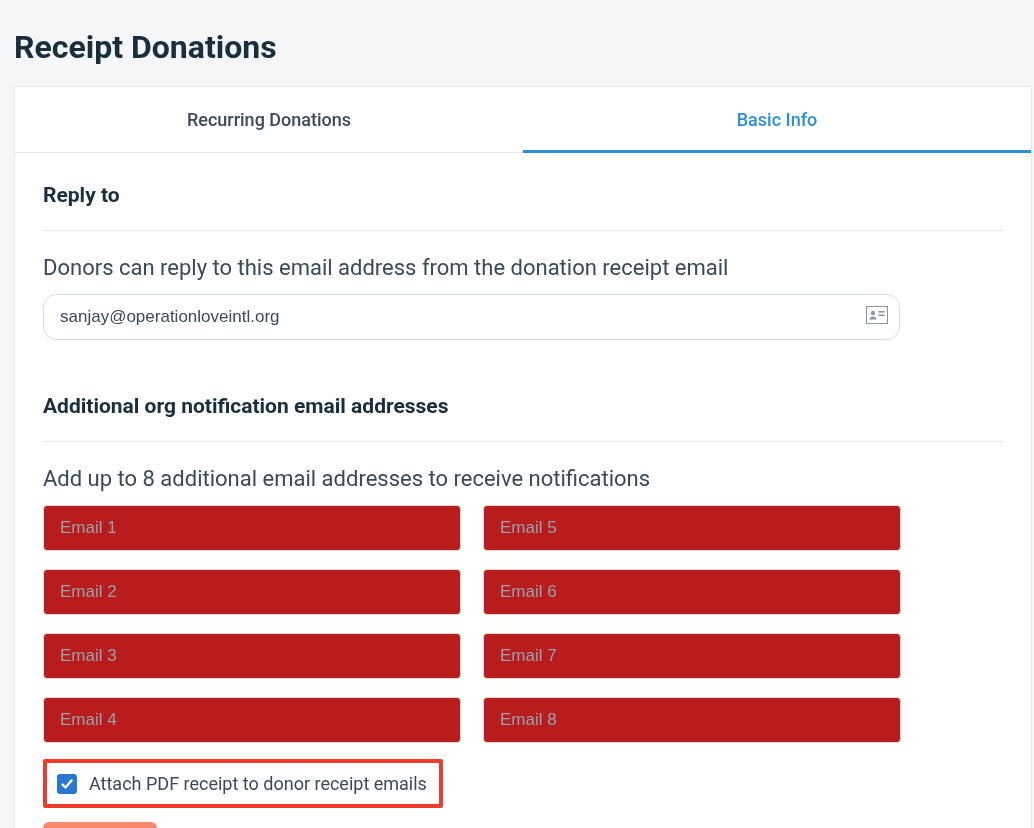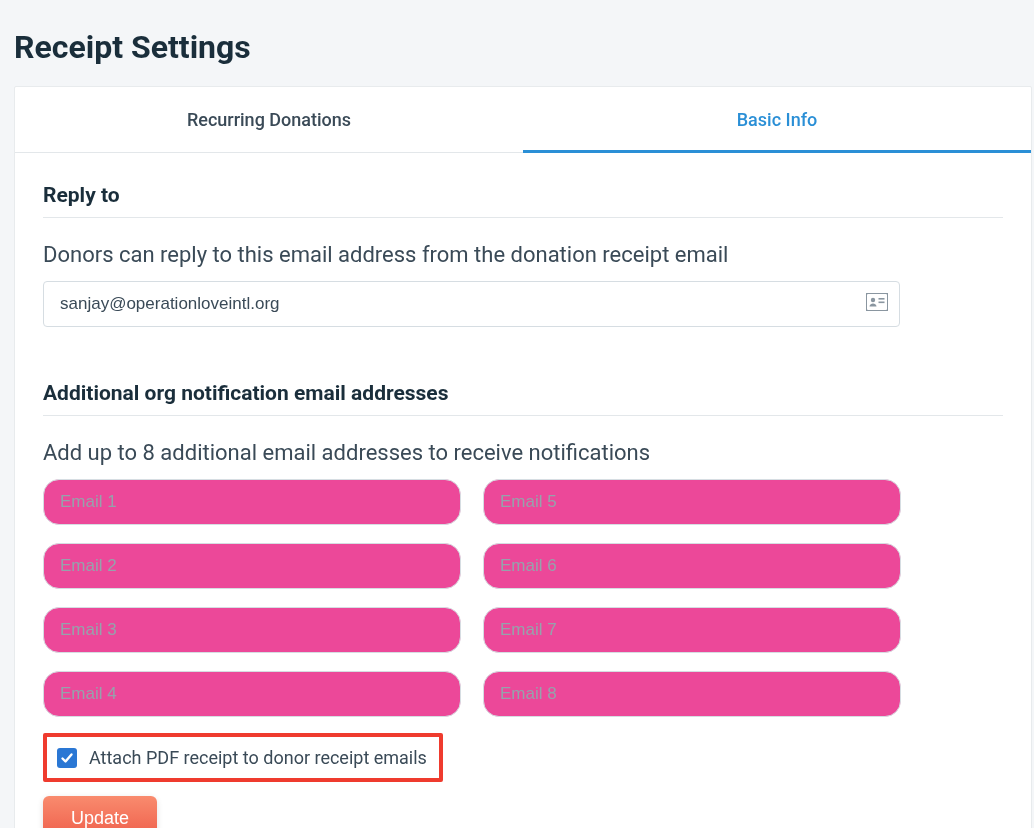"Receipt Settings" h1.page-title { text: Settings -> Donations }
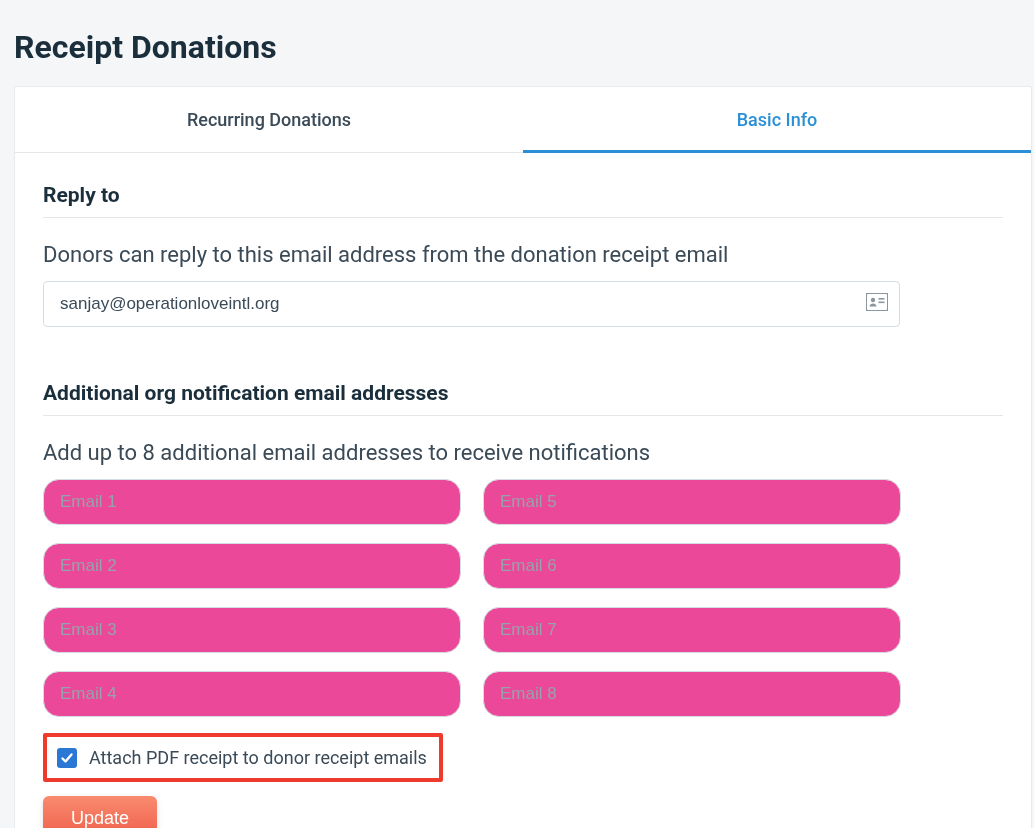"Reply to" .section-title { padding-bottom: 10px -> 23px }
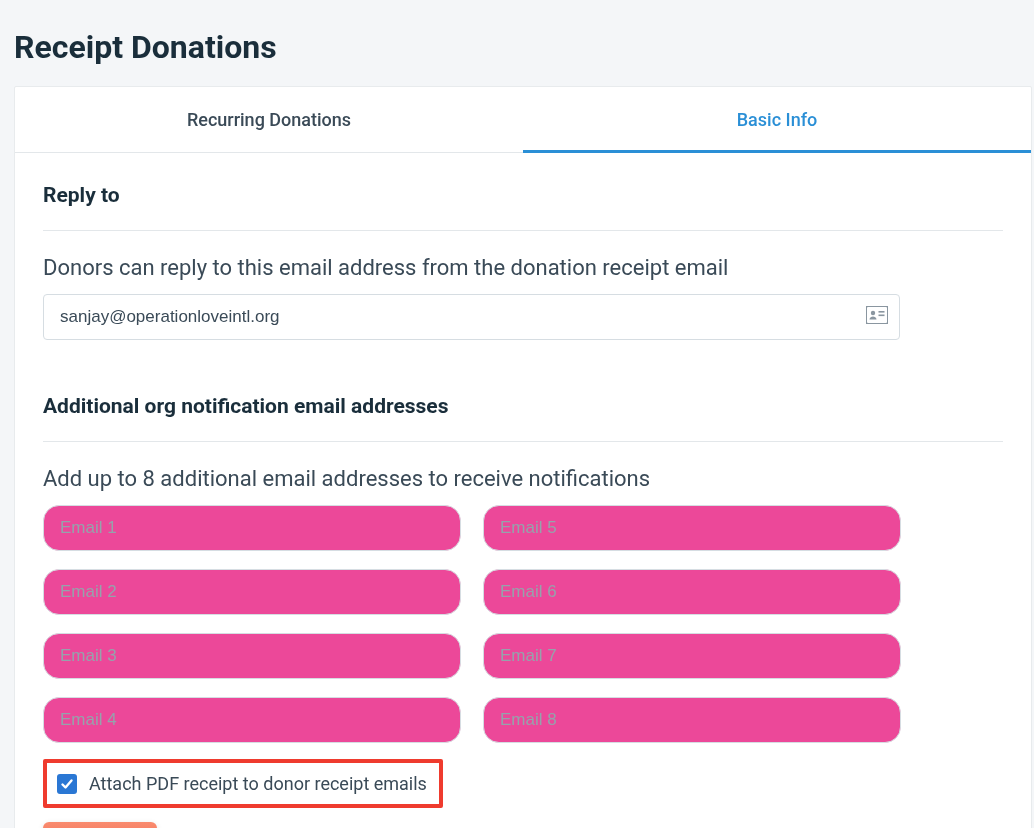"sanjay@operationloveintl.org" .text-input { border-radius: 4px -> 13px }
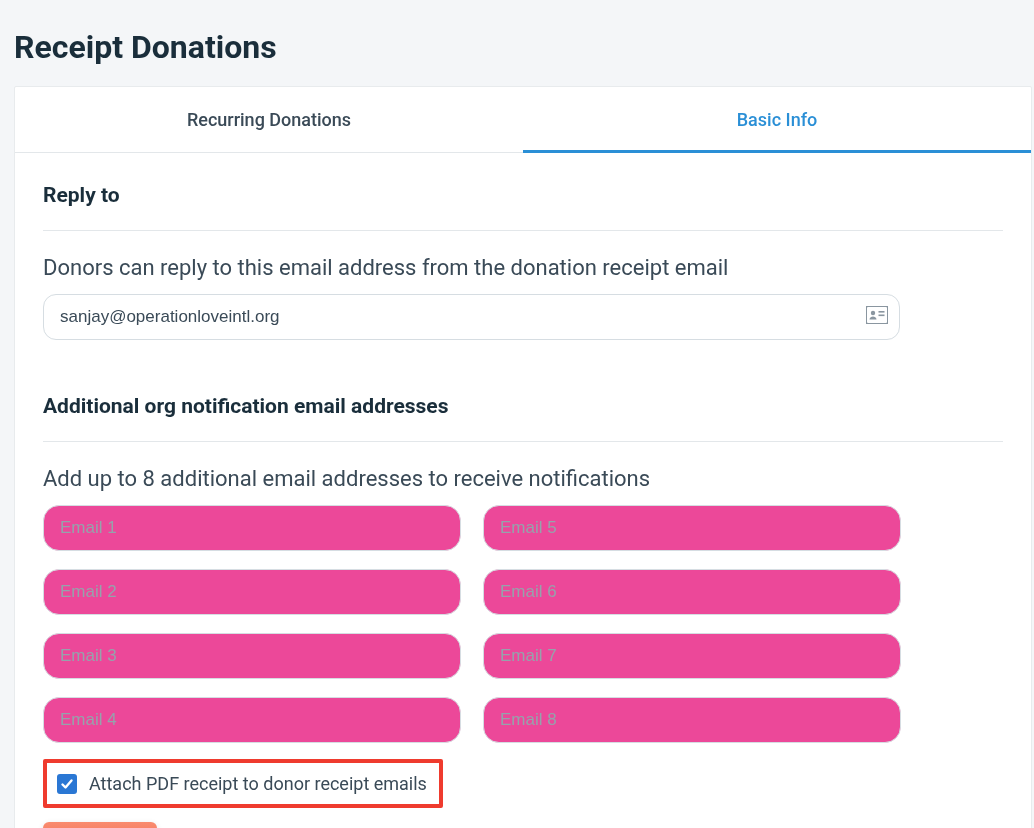"Email 1" .email-input { background: #ec4899 -> #b91c1c; border-radius: 16px -> 4px }
